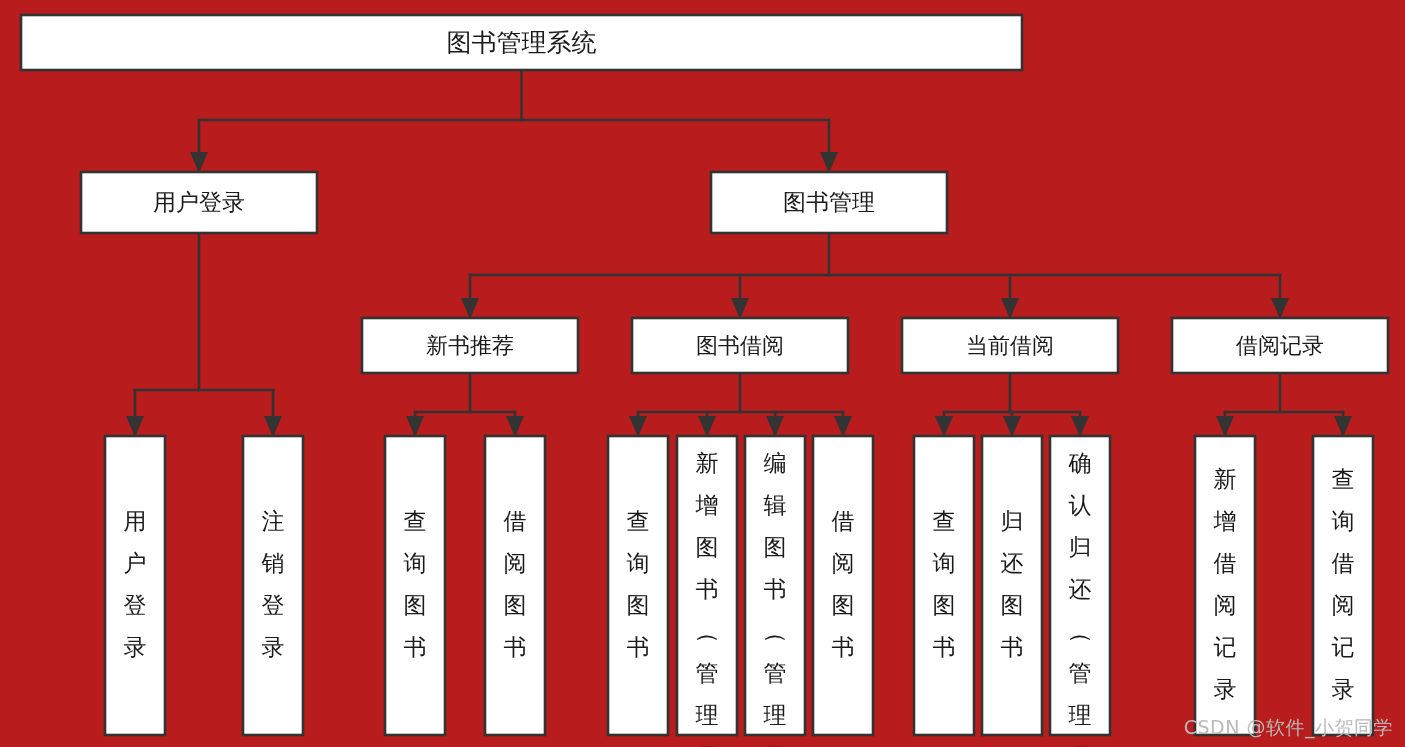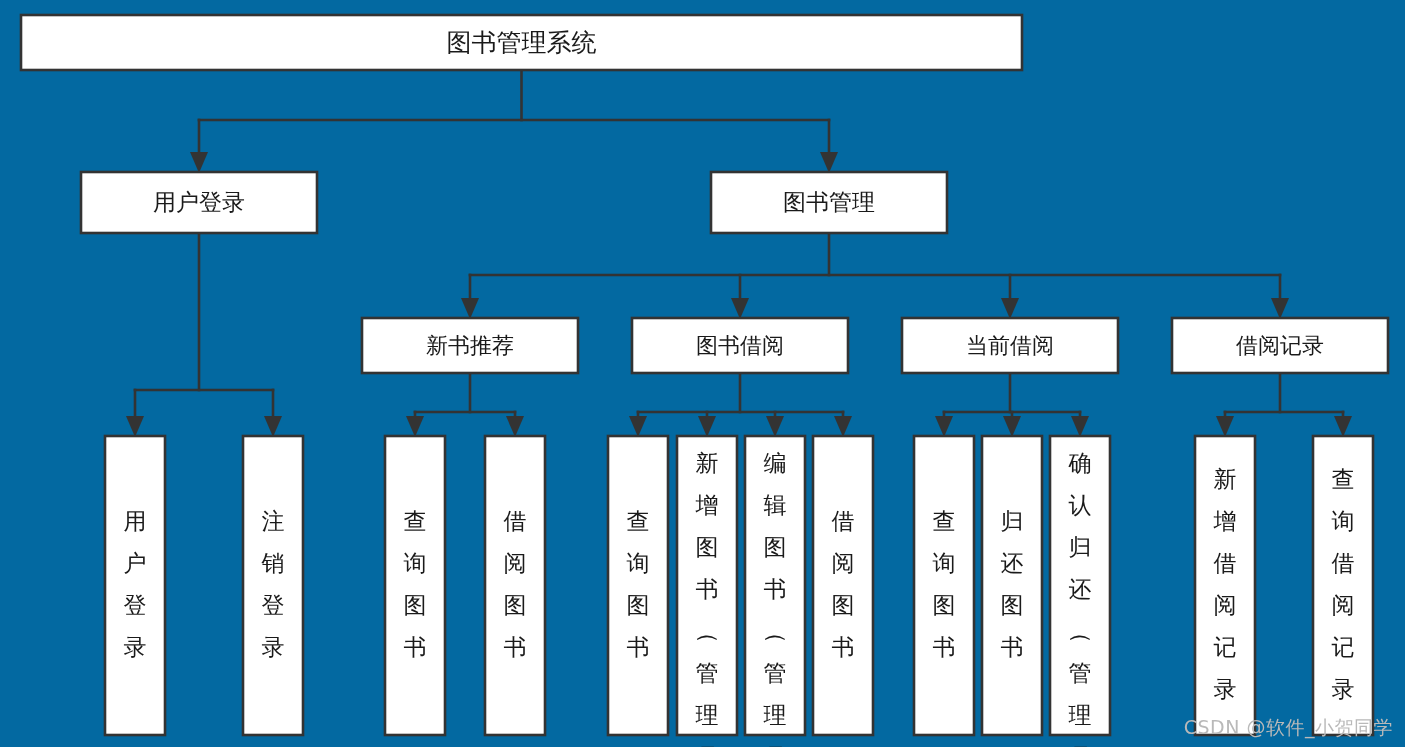"图书管理系统" #diagram-root { background: #0369a1 -> #b91c1c }
